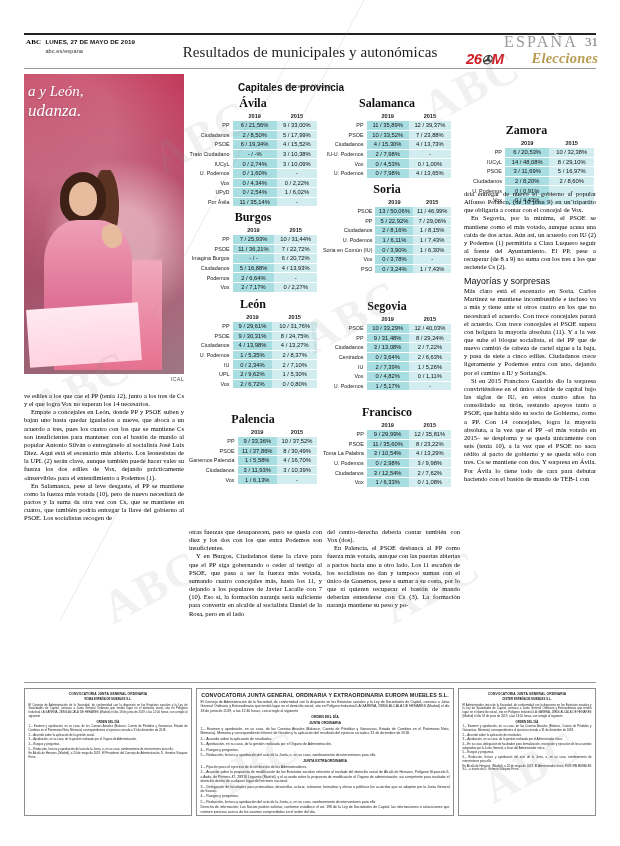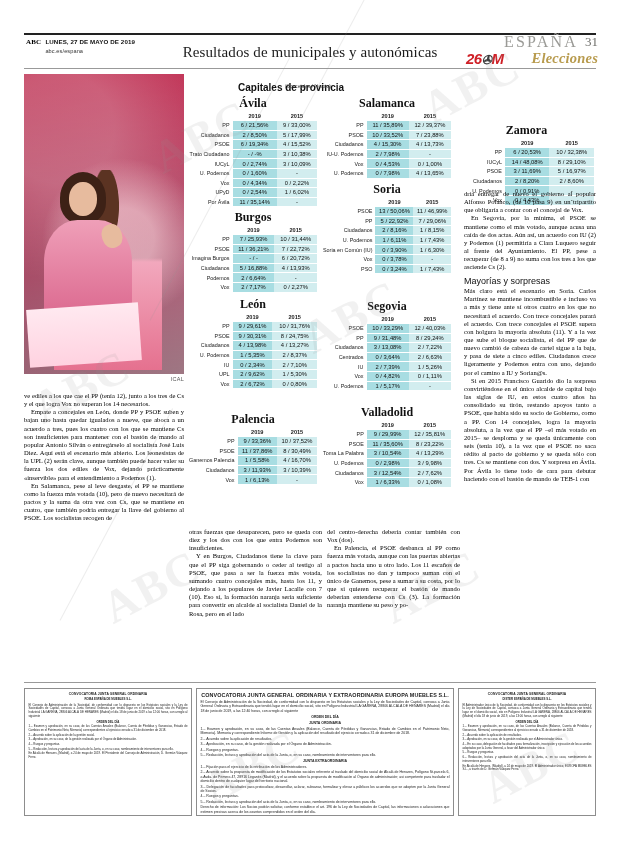"a y León," div.overlaytext { html: none -> <div> <div>a y León,</div> <div>udanza.</div> </div> }
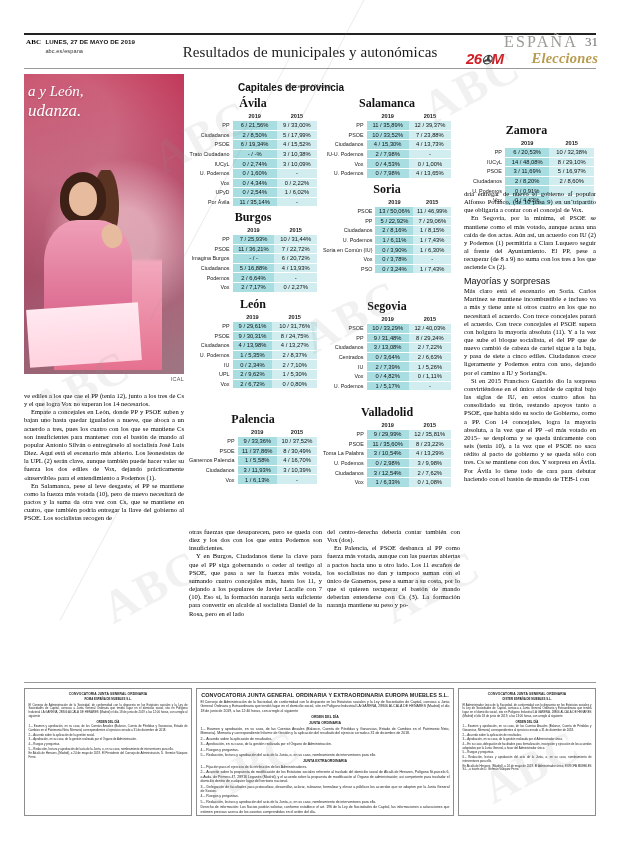"Valladolid" div.tbl-name { text: Valladolid -> Francisco }
